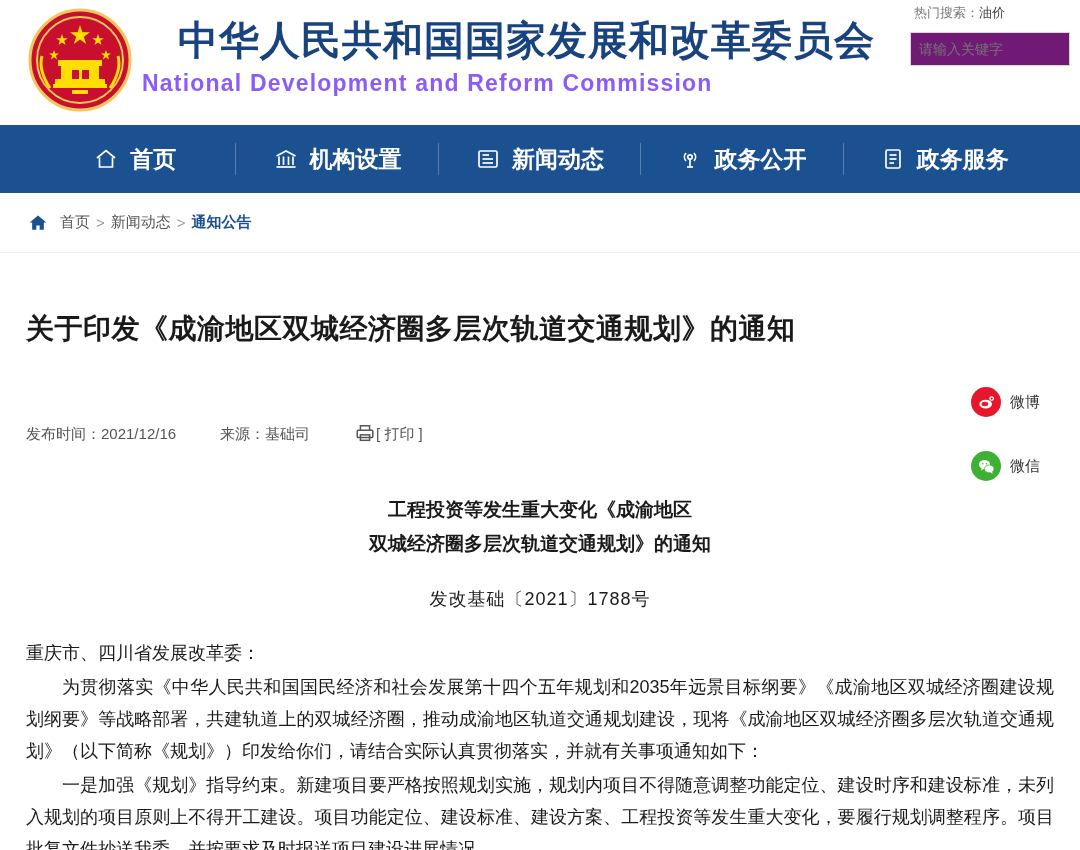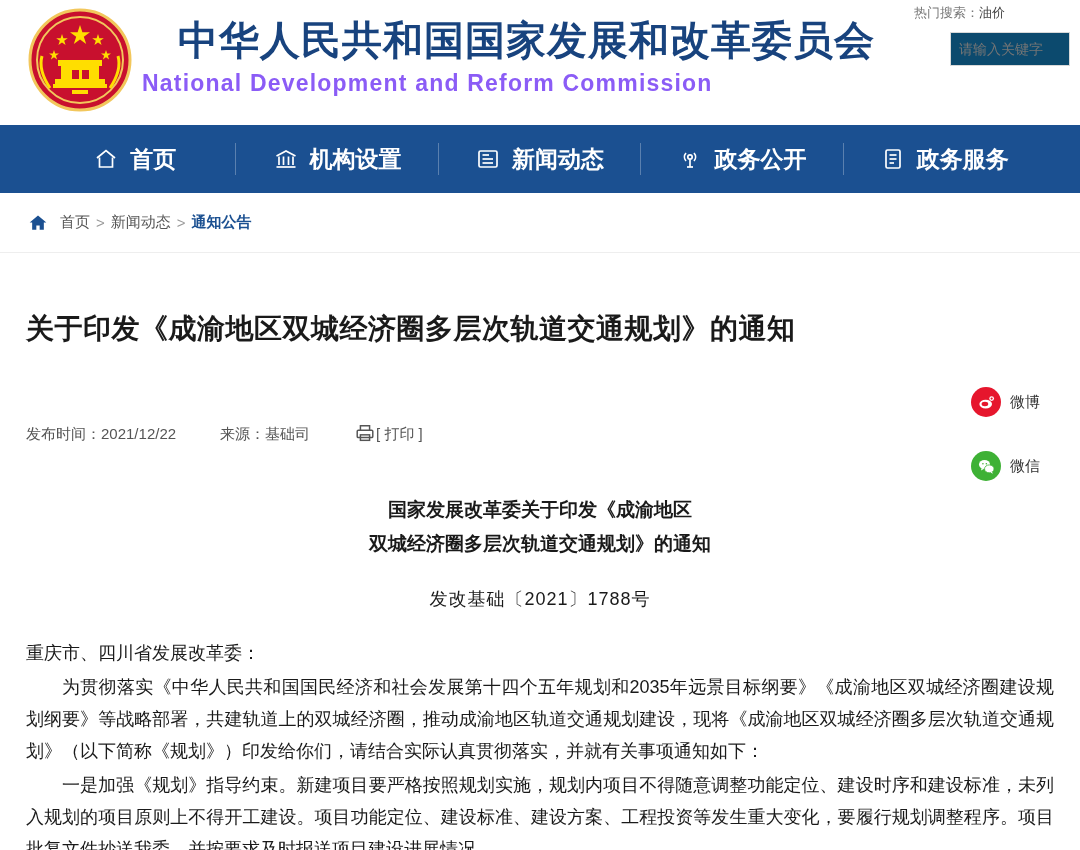"请输入关键字" .search-box { background: #0c4a6e -> #701a75; margin-left: 40px -> none }
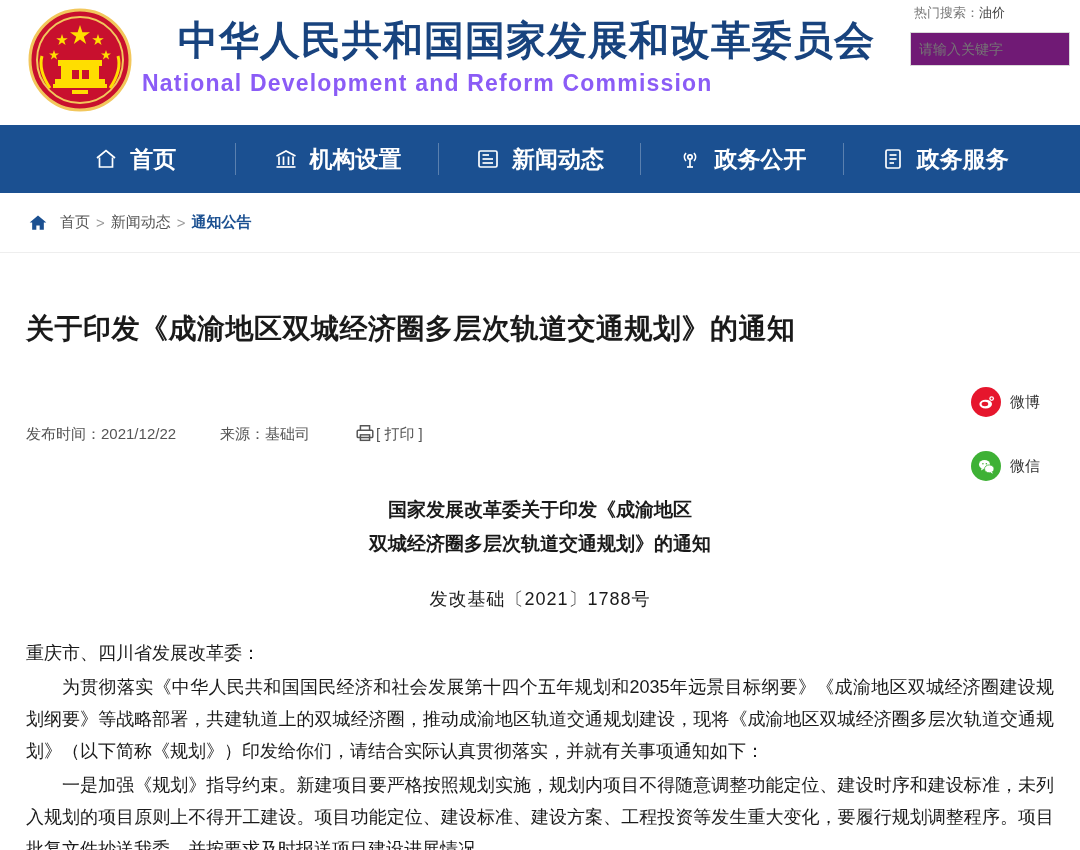"2021/12/22" span { text: 2021/12/22 -> 2021/12/16 }
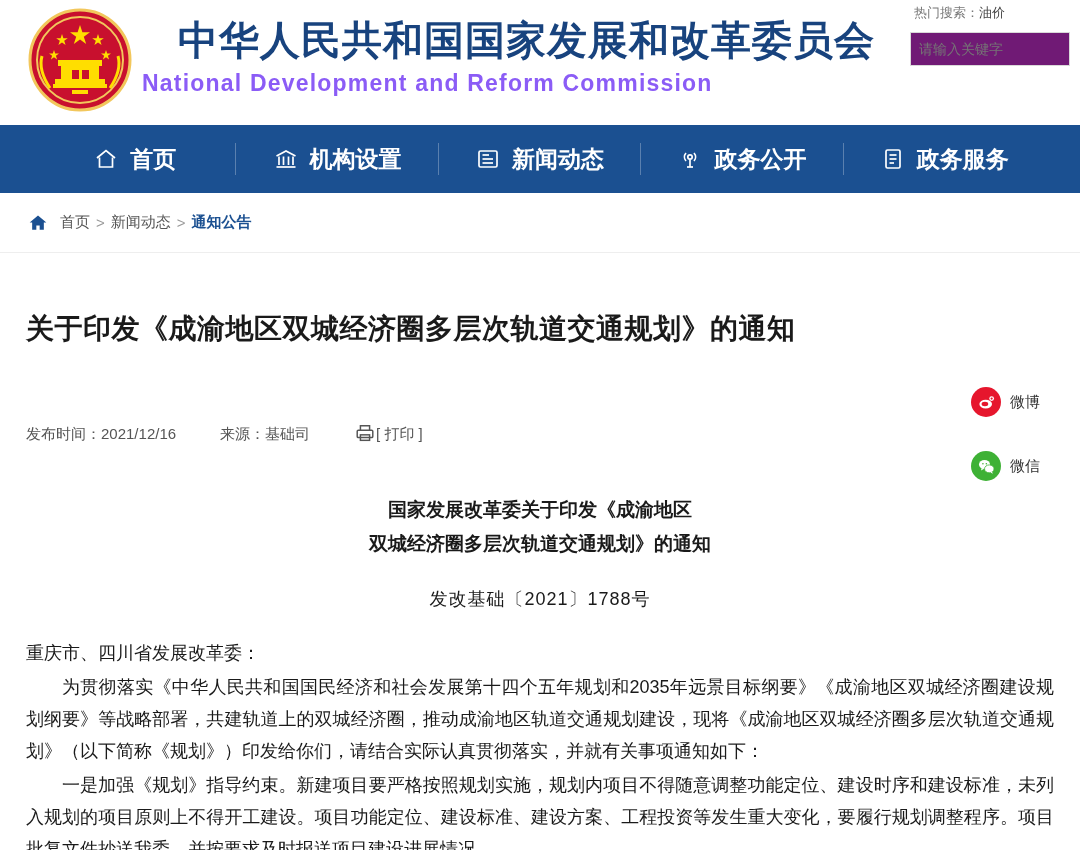"国家发展改革委关于印发《成渝地区" div { text: 国家发展改革委关于印发 -> 工程投资等发生重大变化 }
